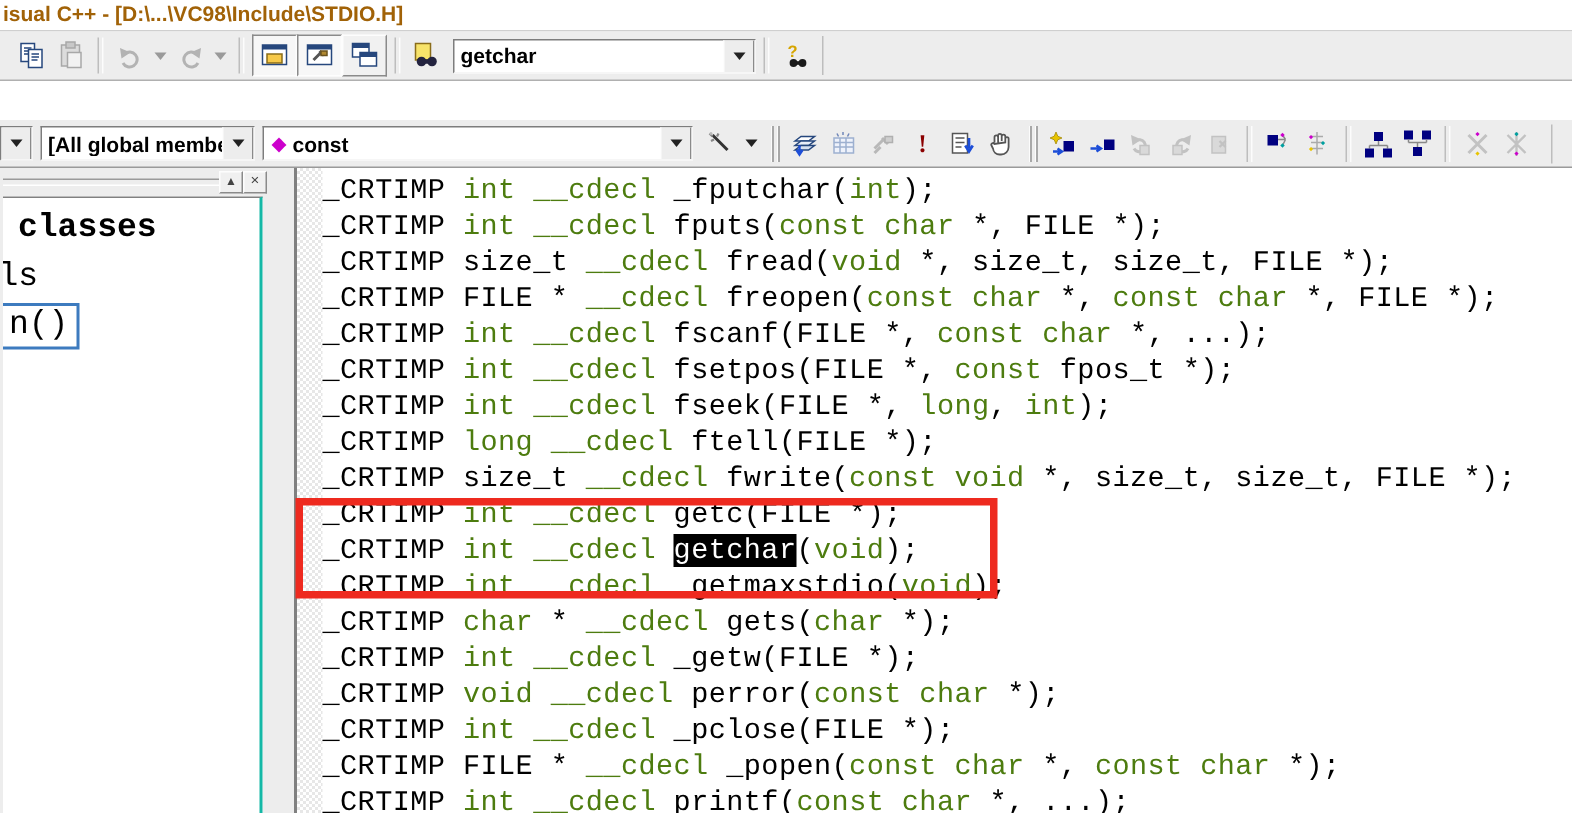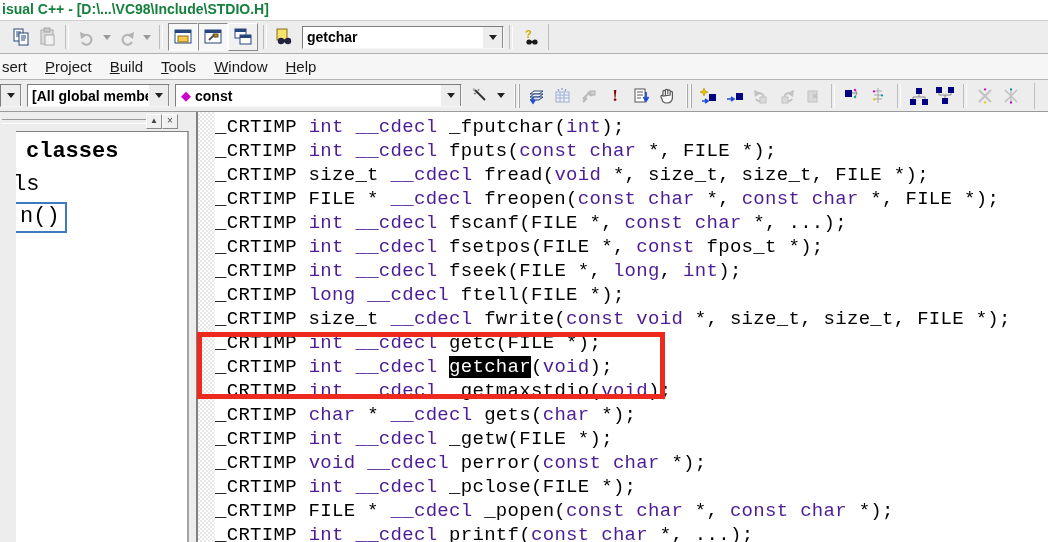"isual C++ -" #titlebar .t { color: #15803d -> #a16207 }
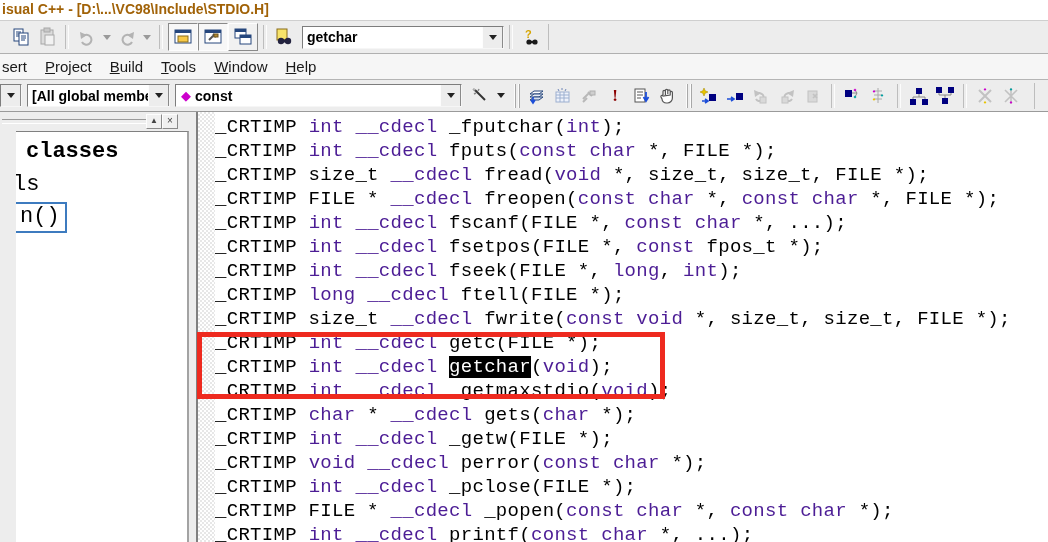"sert" div.bar { html: <div> <span>sert</span> <span><u>P</u>roject</span> <span><u>B</u>uild</span> <span><u>T</u>ools</span> <span><u>W</u>indow</span> <span><u>H</u>elp</span> </div> -> none }
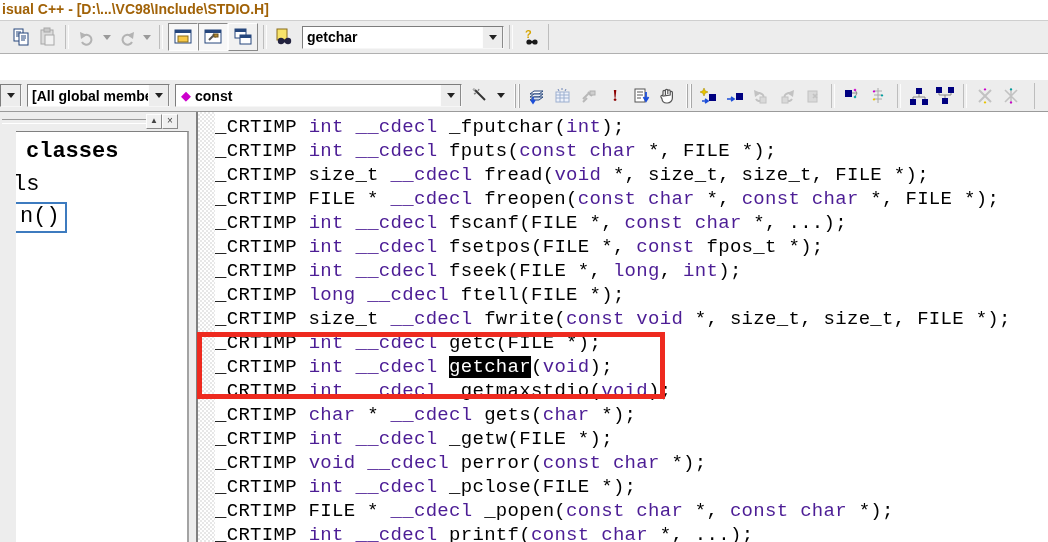"int" #code .k { color: #4c1d95 -> #4d7c0f }
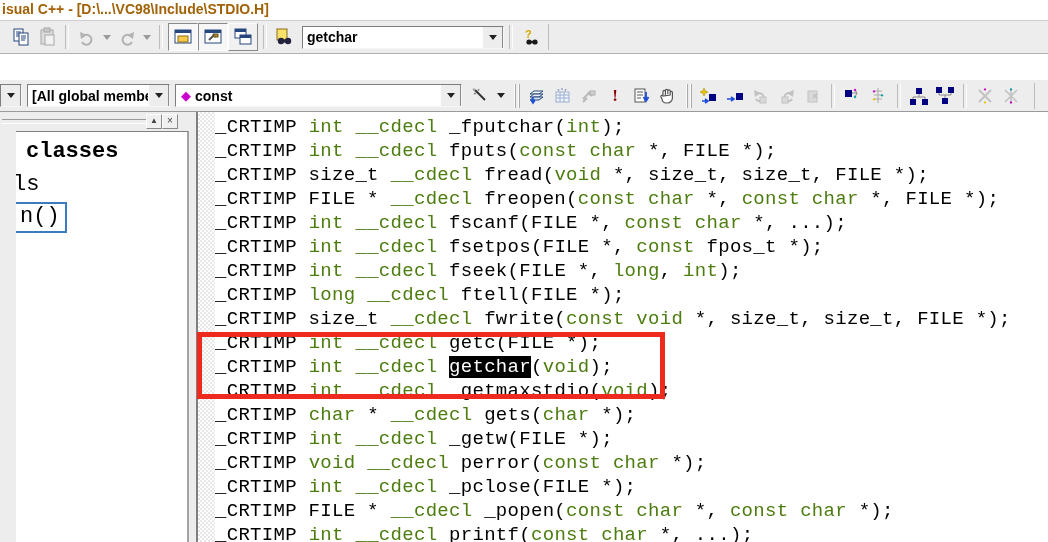"classes" #wstree { border-right: 2px solid #a3a3a3 -> 2px solid #14b8a6; left: 16px -> 2px }
